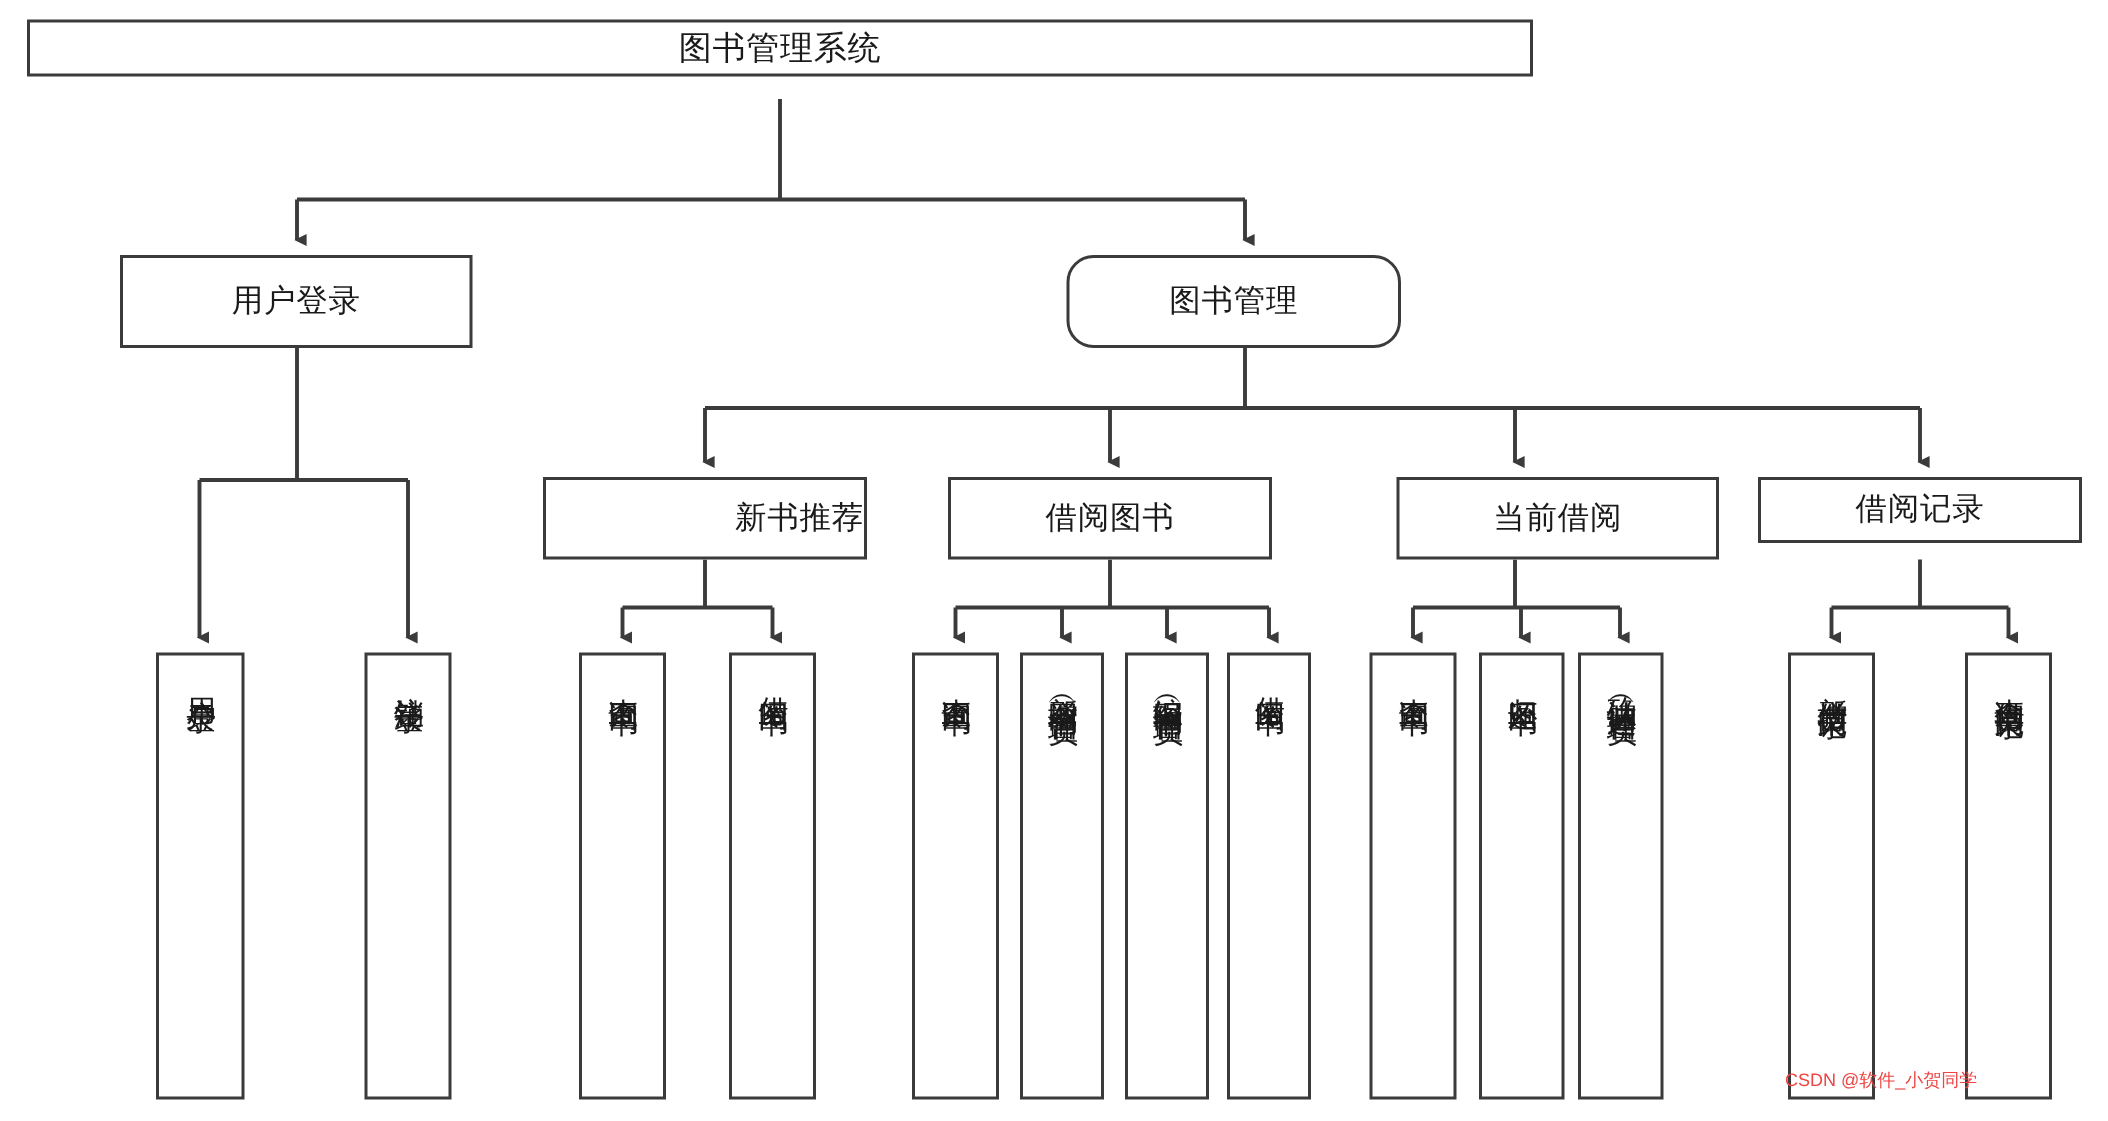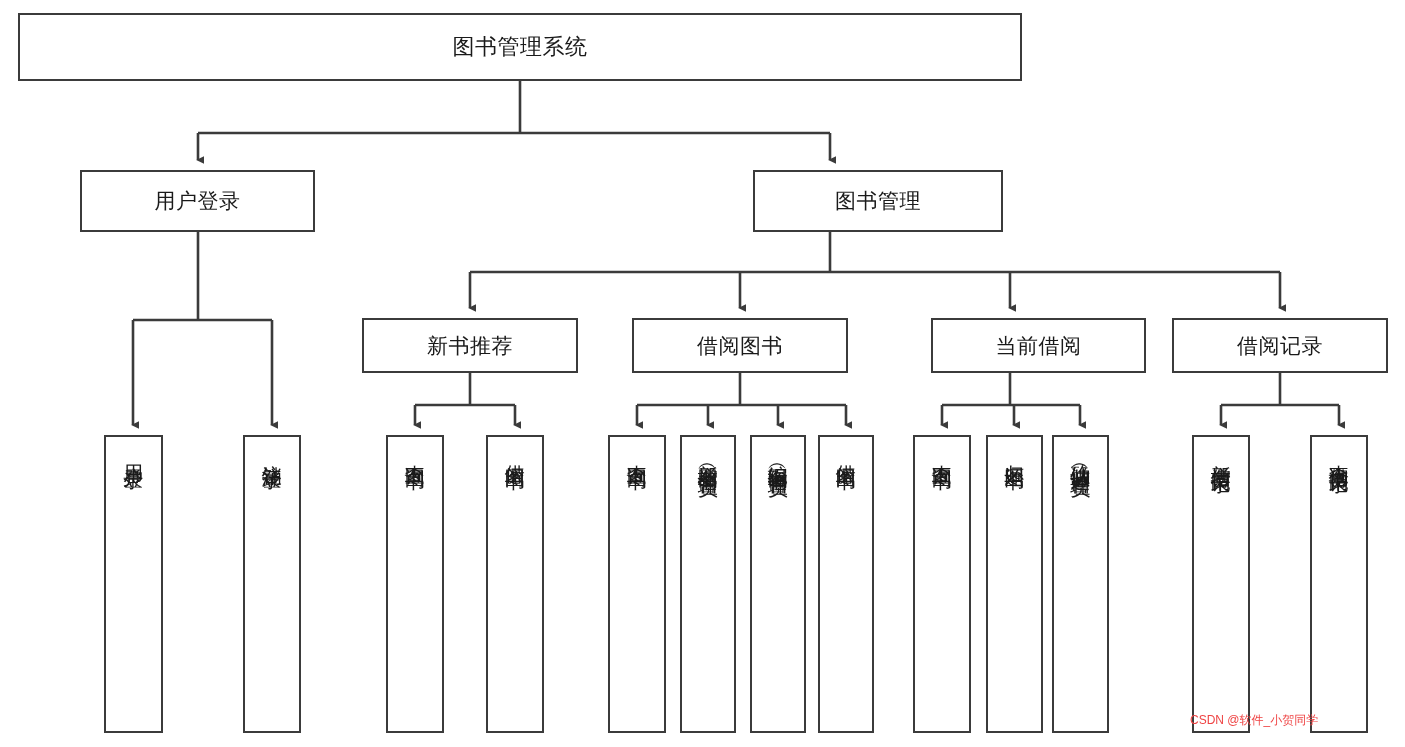"图书管理系统" div.node { height: 68px -> 38px }
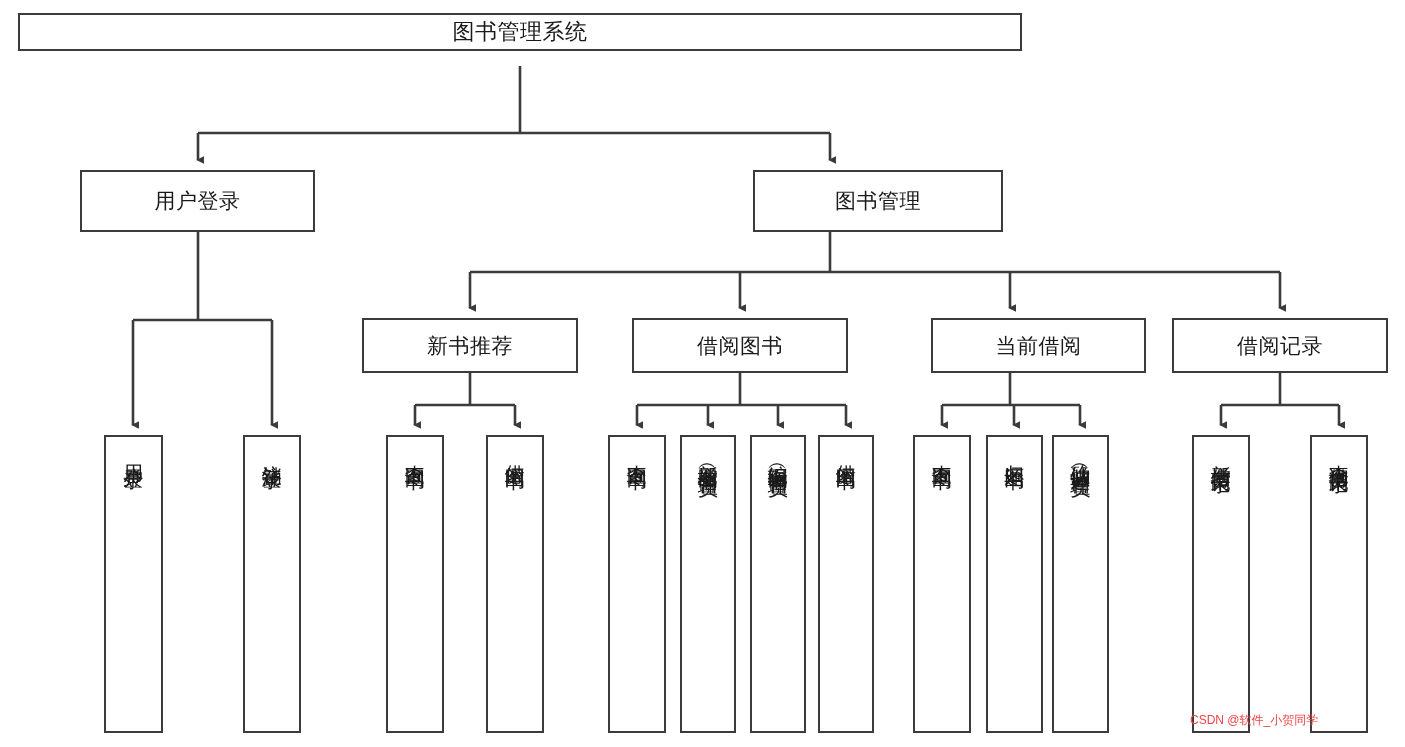"图书管理" div.node { border-radius: none -> 18px; left: 753px -> 711px; width: 250px -> 223px }
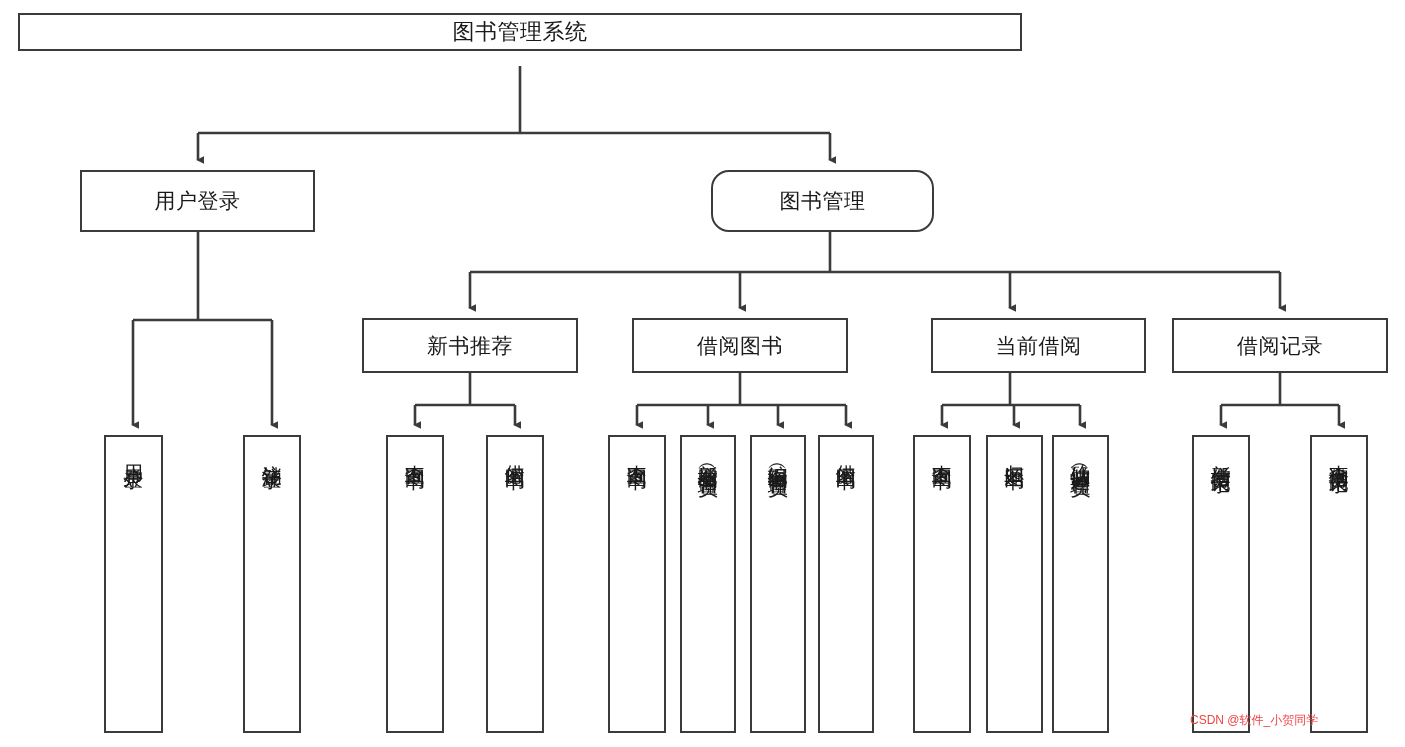"新书推荐" div.node { justify-content: none -> flex-end }
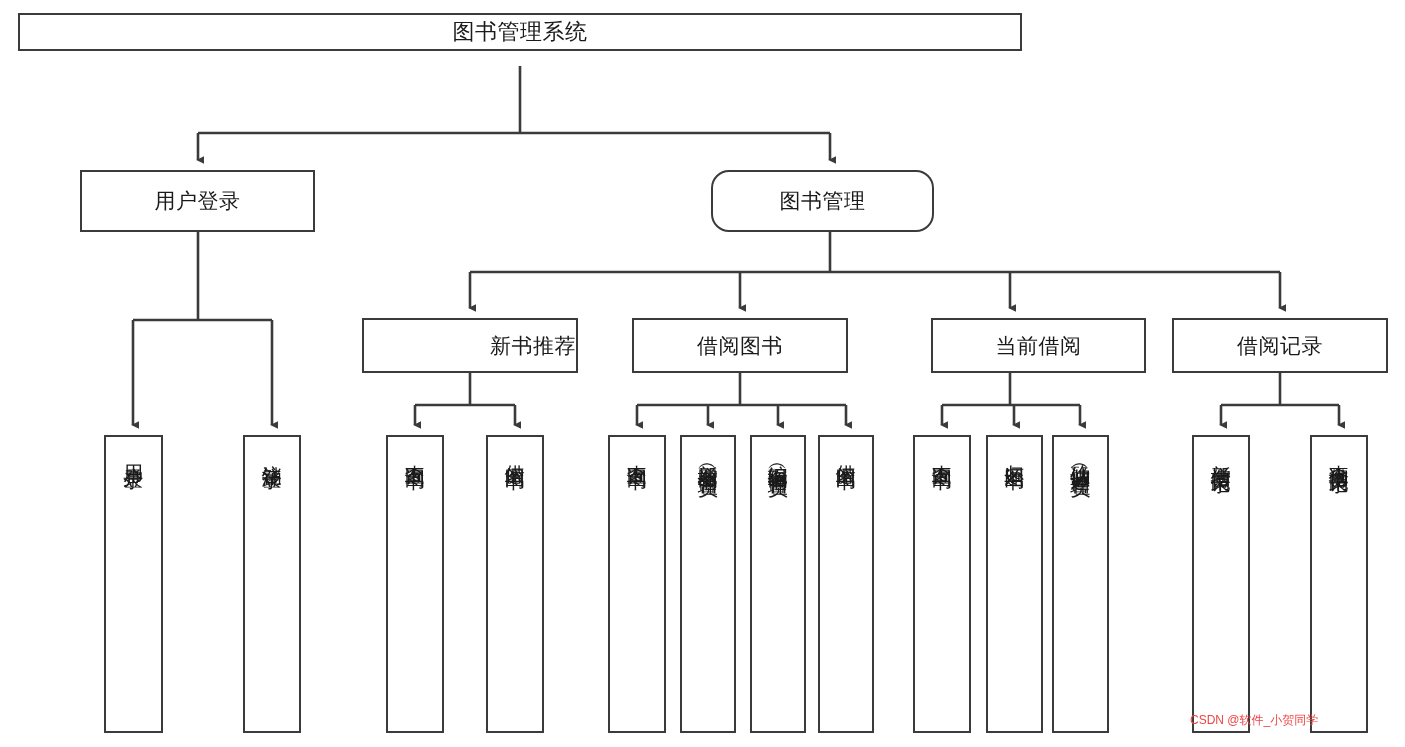"借阅记录" div.node { height: 55px -> 44px }
